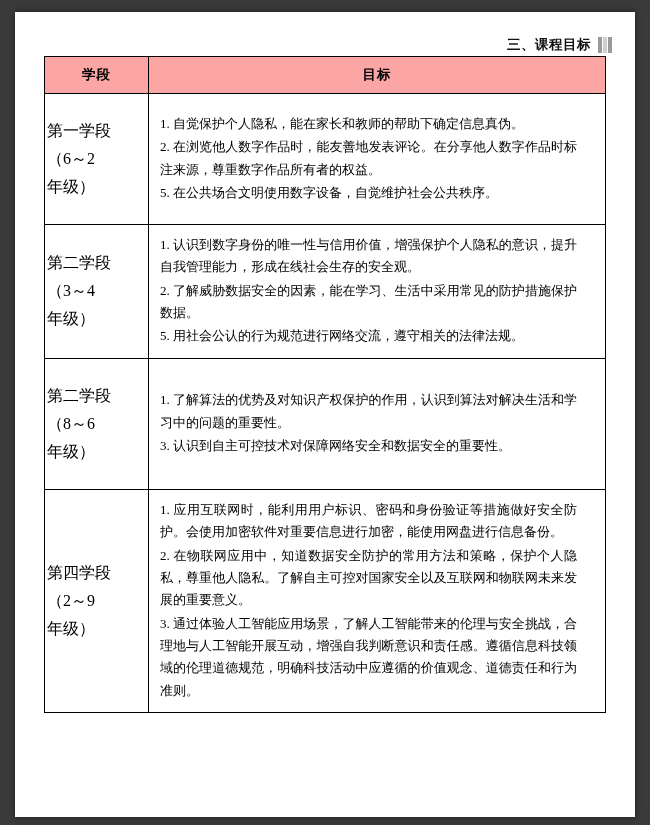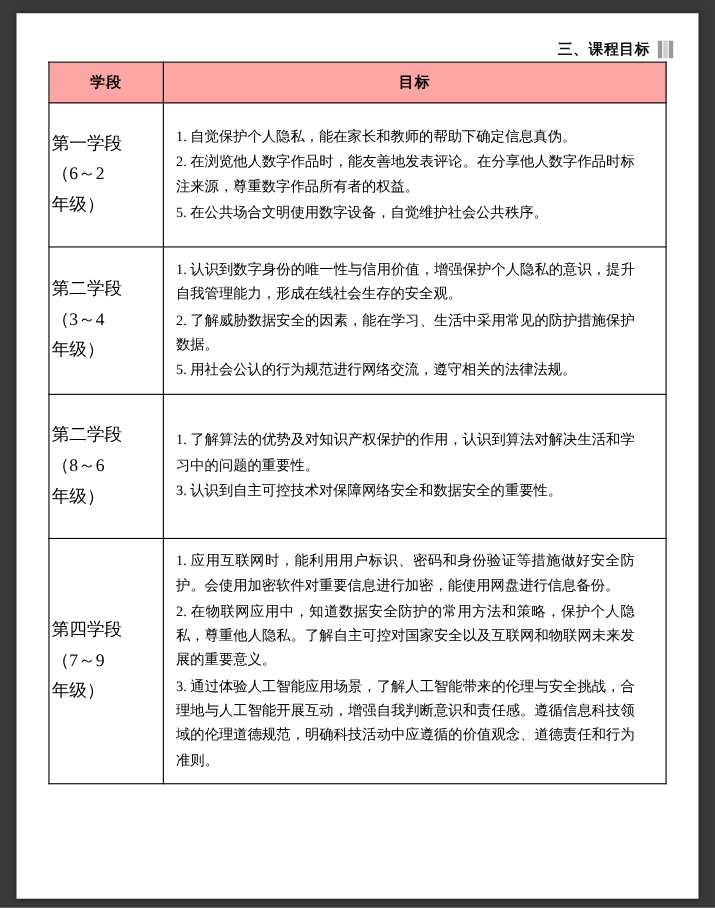"（7～9" span.stage-line { text: 7 -> 2 }
